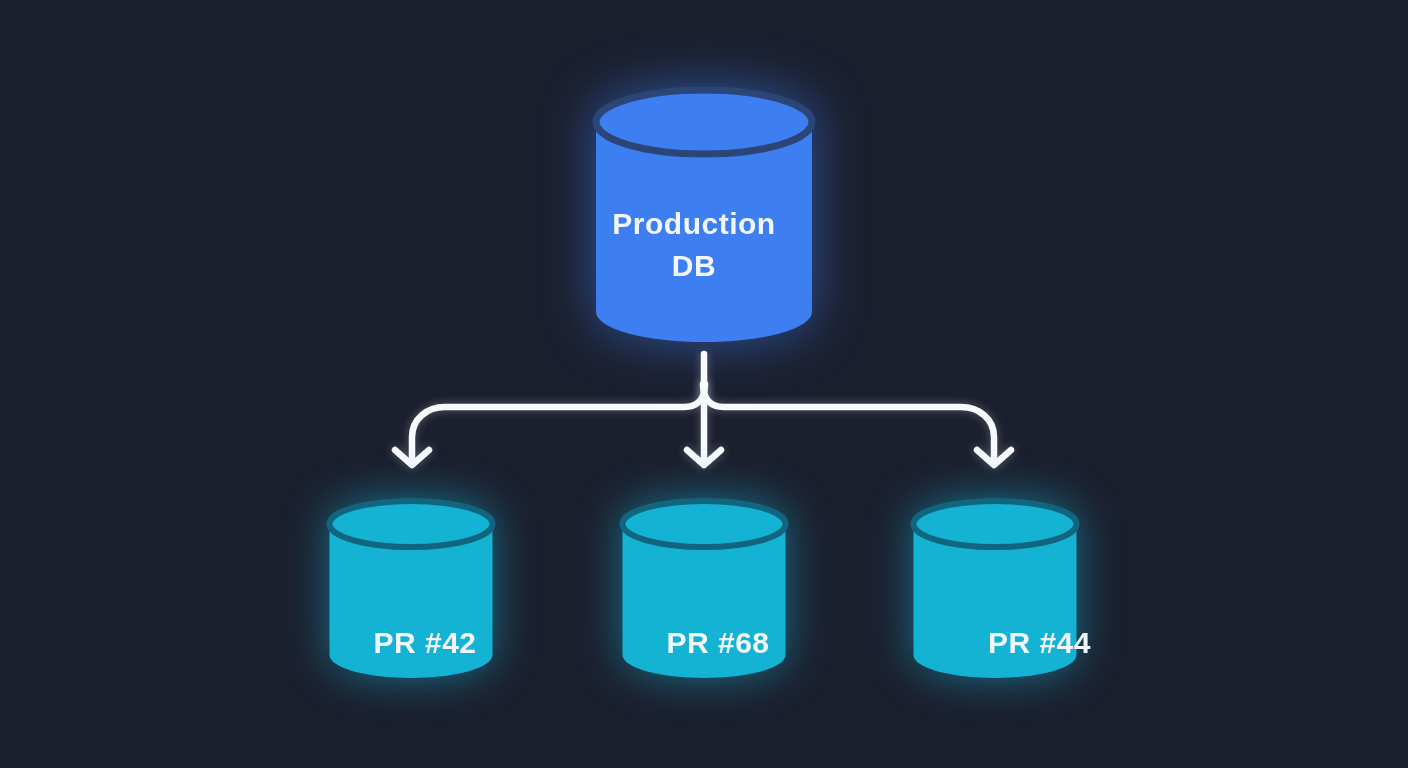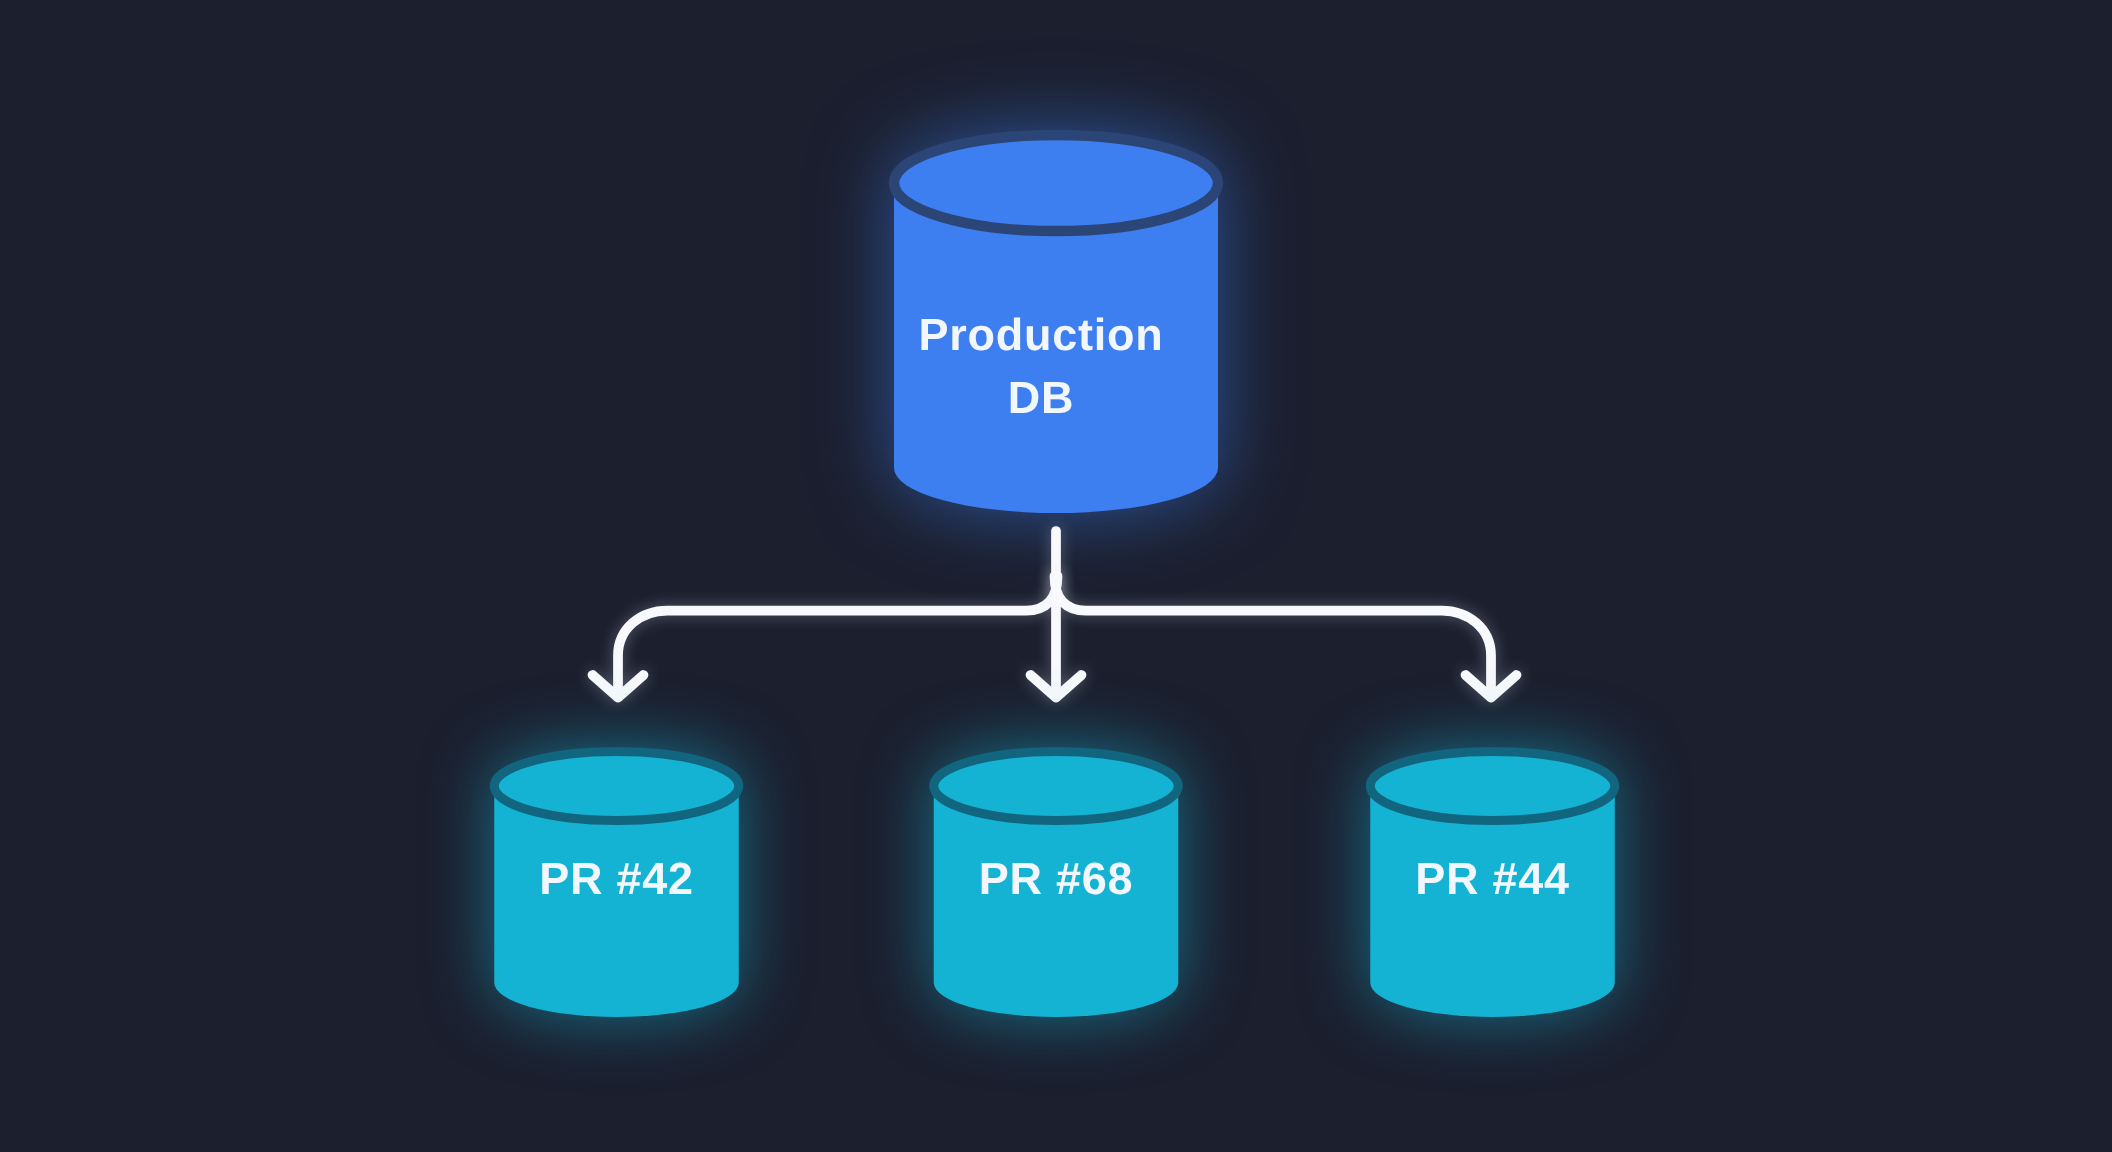"PR #42" .branch-label { padding-left: none -> 14px; top: 568px -> 624px }
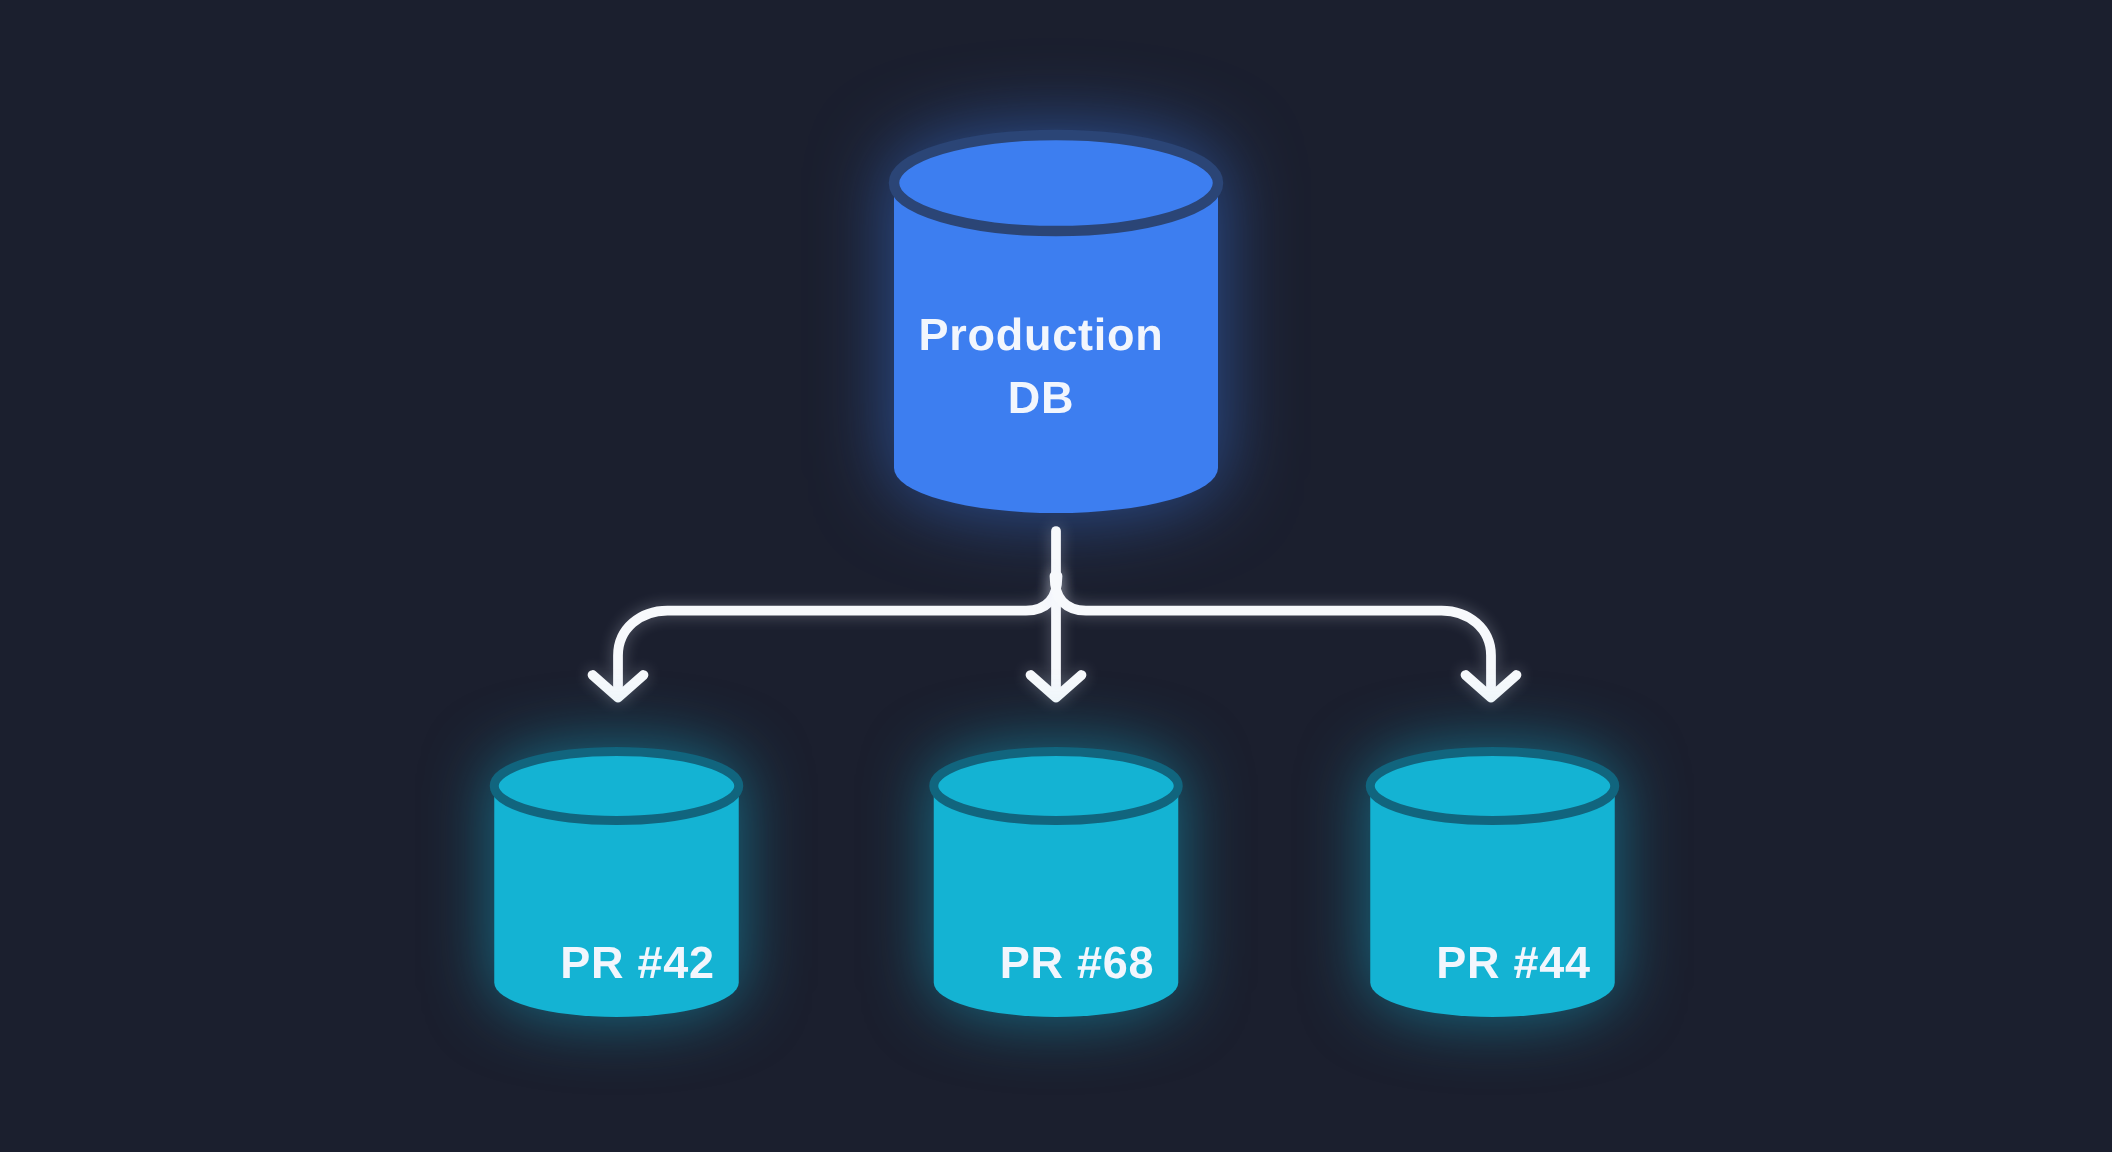"PR #44" .branch-label.pos-2 { text-align: none -> right }
